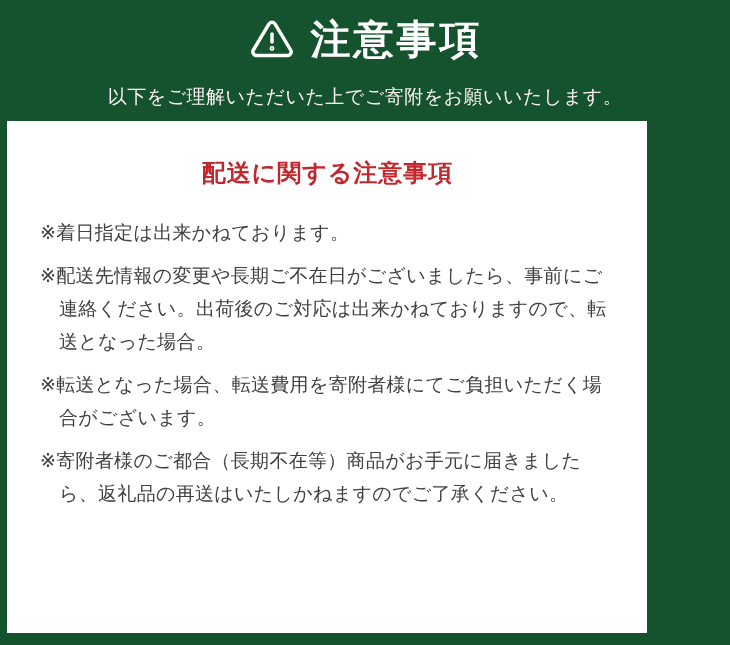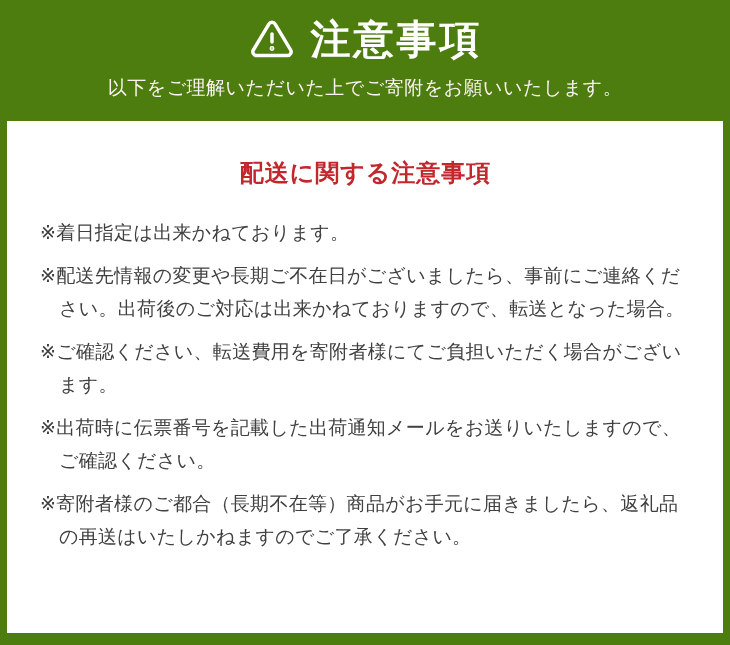"注意事項" .page { background: #4d7c0f -> #14532d }
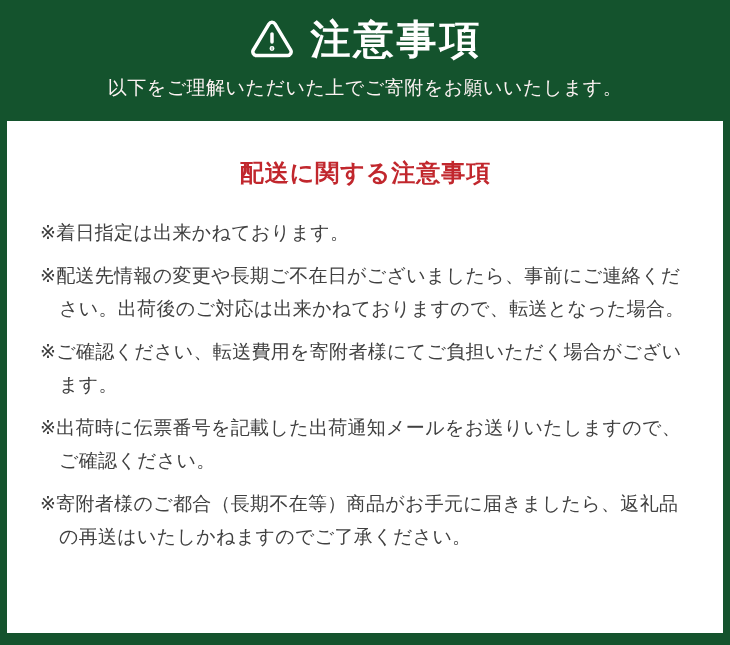"以下をご理解いただいた上でご寄附をお願いいたします。" .page-subtitle { margin-top: 14px -> 23px }
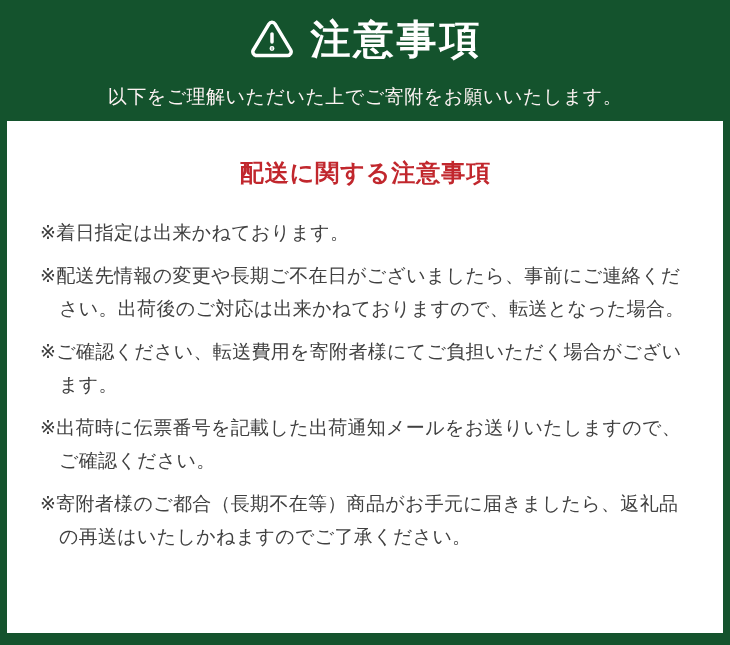"配送に関する注意事項" .card { width: 716px -> 640px }
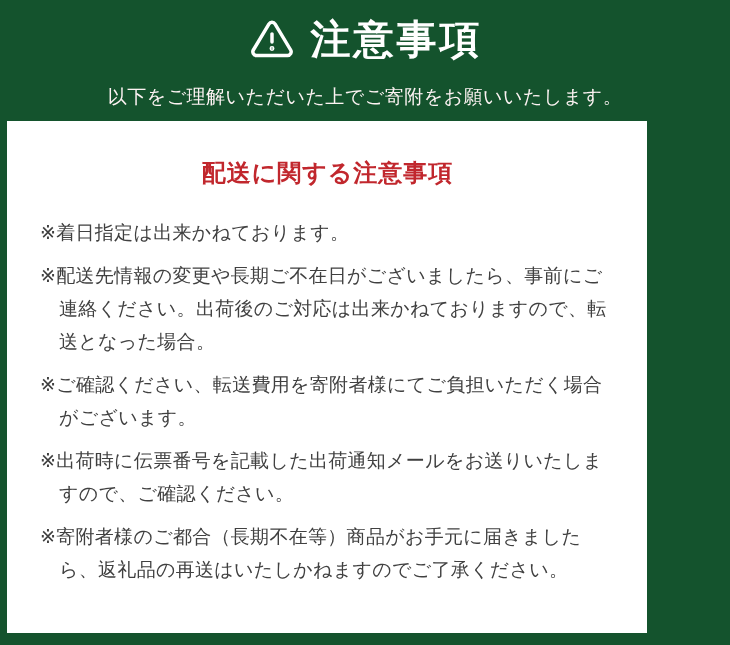"※ご確認ください、転送費用を寄附者様にてご負担いただく場合がございます。" li { text: ご確認ください -> 転送となった場合 }
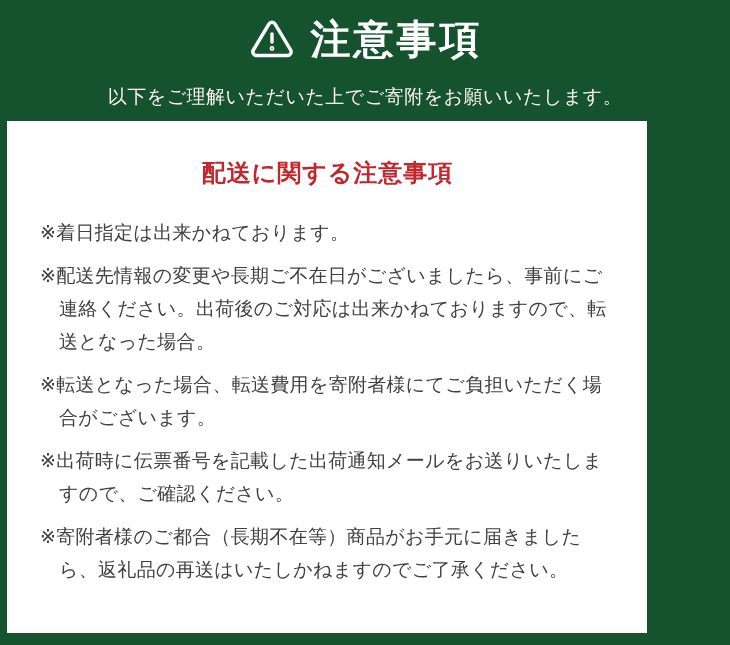"※出荷時に伝票番号を記載した出荷通知メールをお送りいたしますので、ご確認ください" li { html: <li>※出荷時に伝票番号を記載した出荷通知メールをお送りいたしますので、ご確認ください。</li> -> none }
